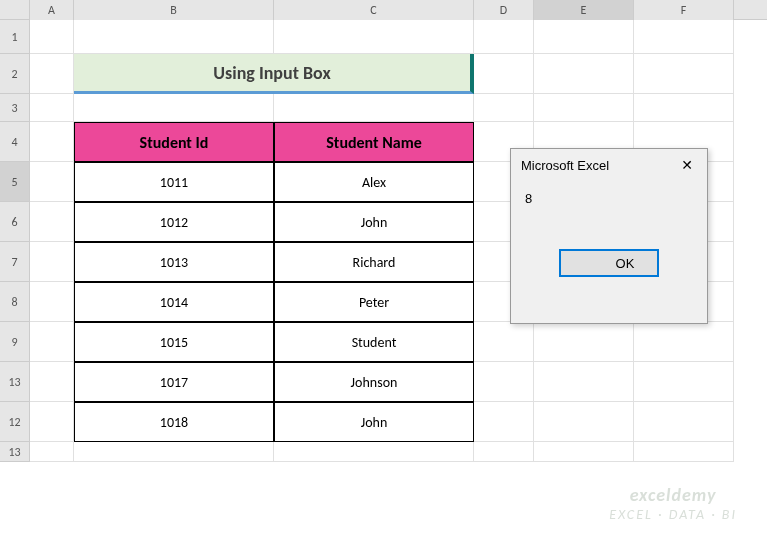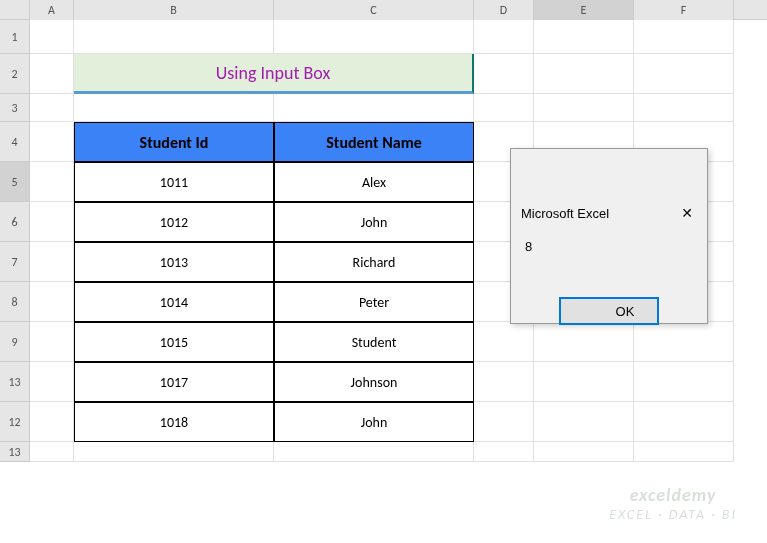"Using Input Box" .title-merge { border-right: 2px solid #0f766e -> 4px solid #0f766e; color: #a21caf -> #404040; font-weight: normal -> bold }
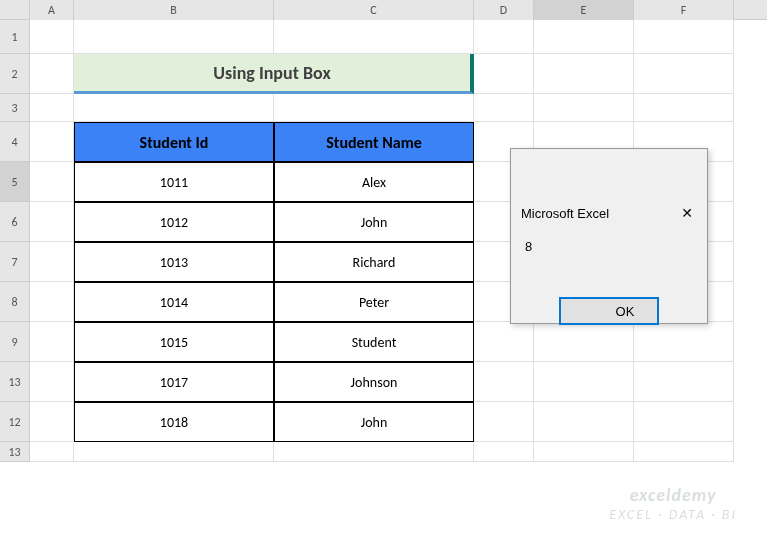"Student Id" .thead-cell { background: #3b82f6 -> #ec4899 }
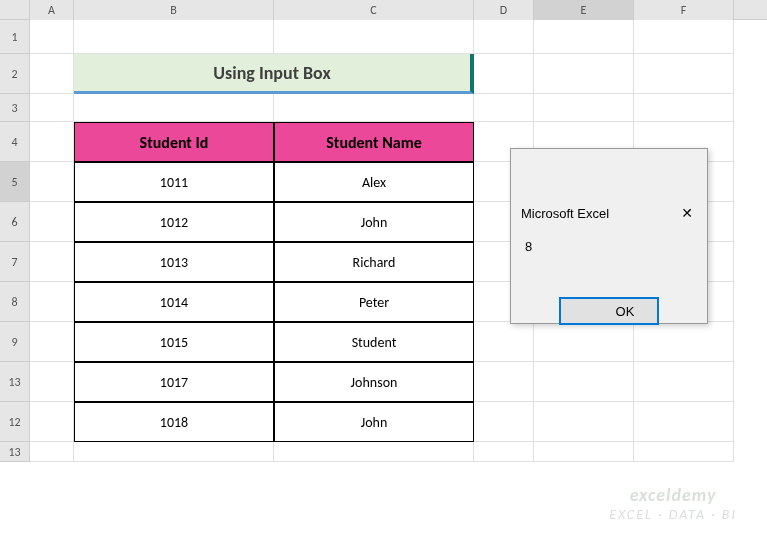"Microsoft Excel" .dialog-title { margin-top: 48px -> none }
